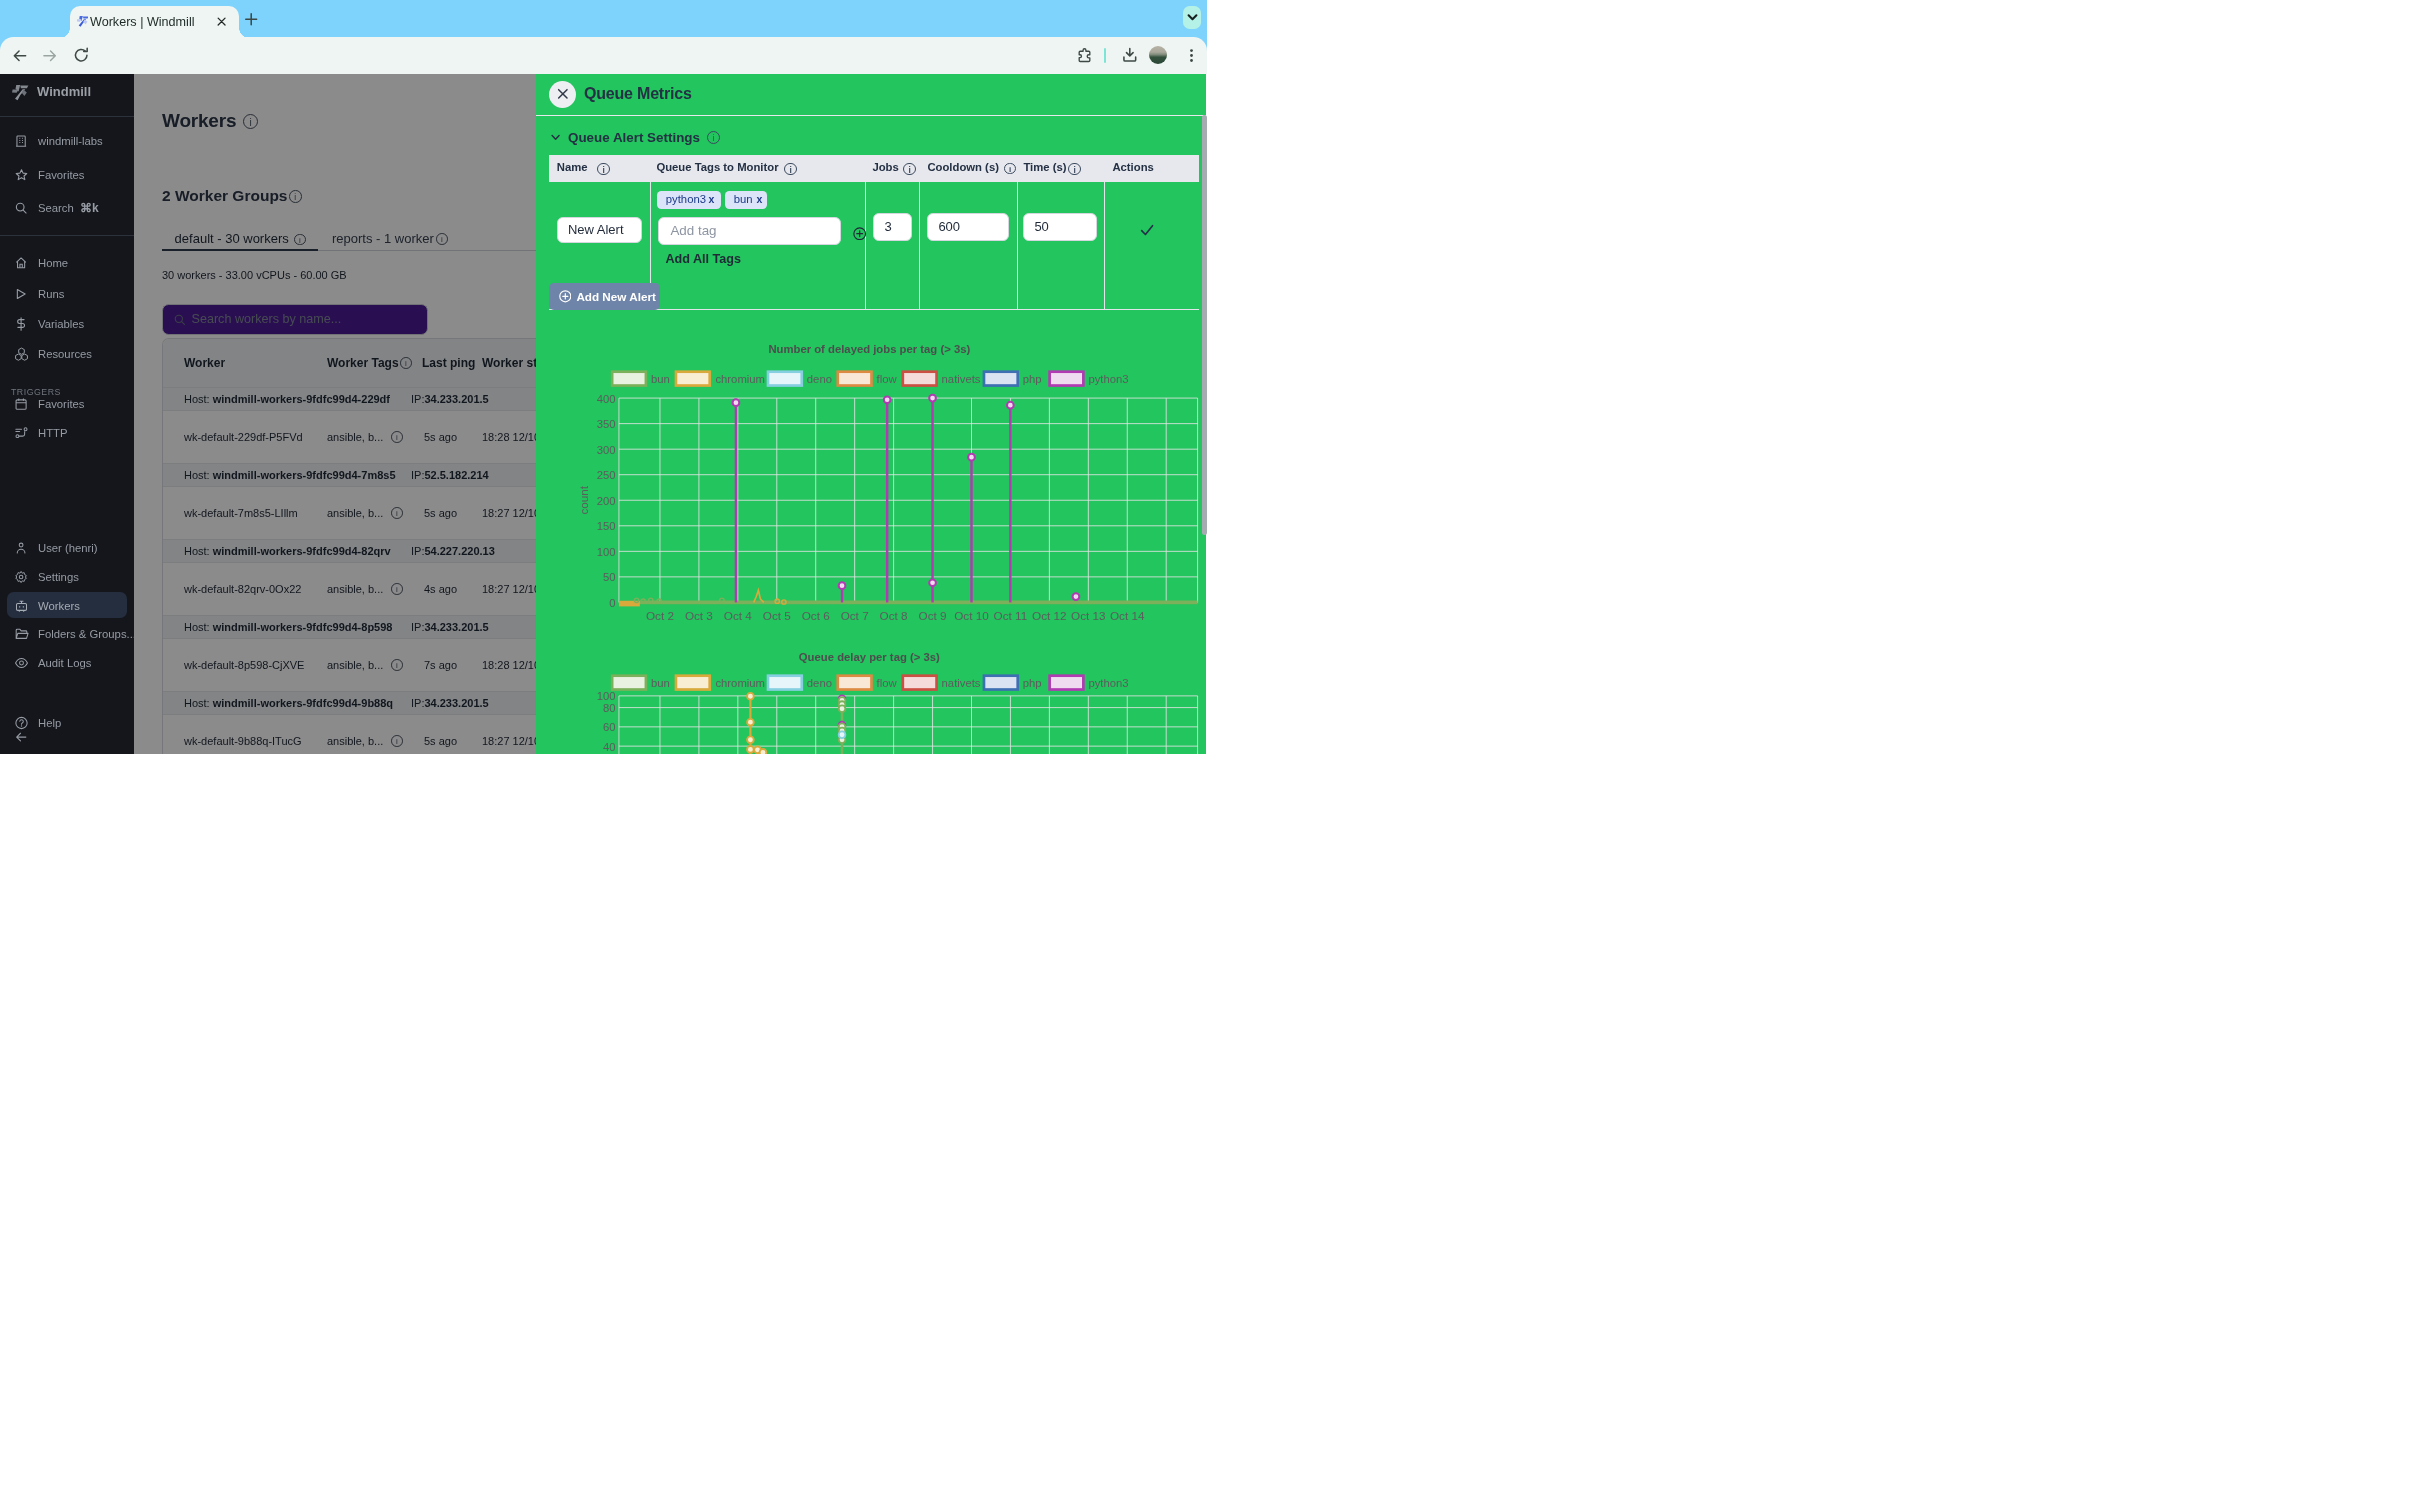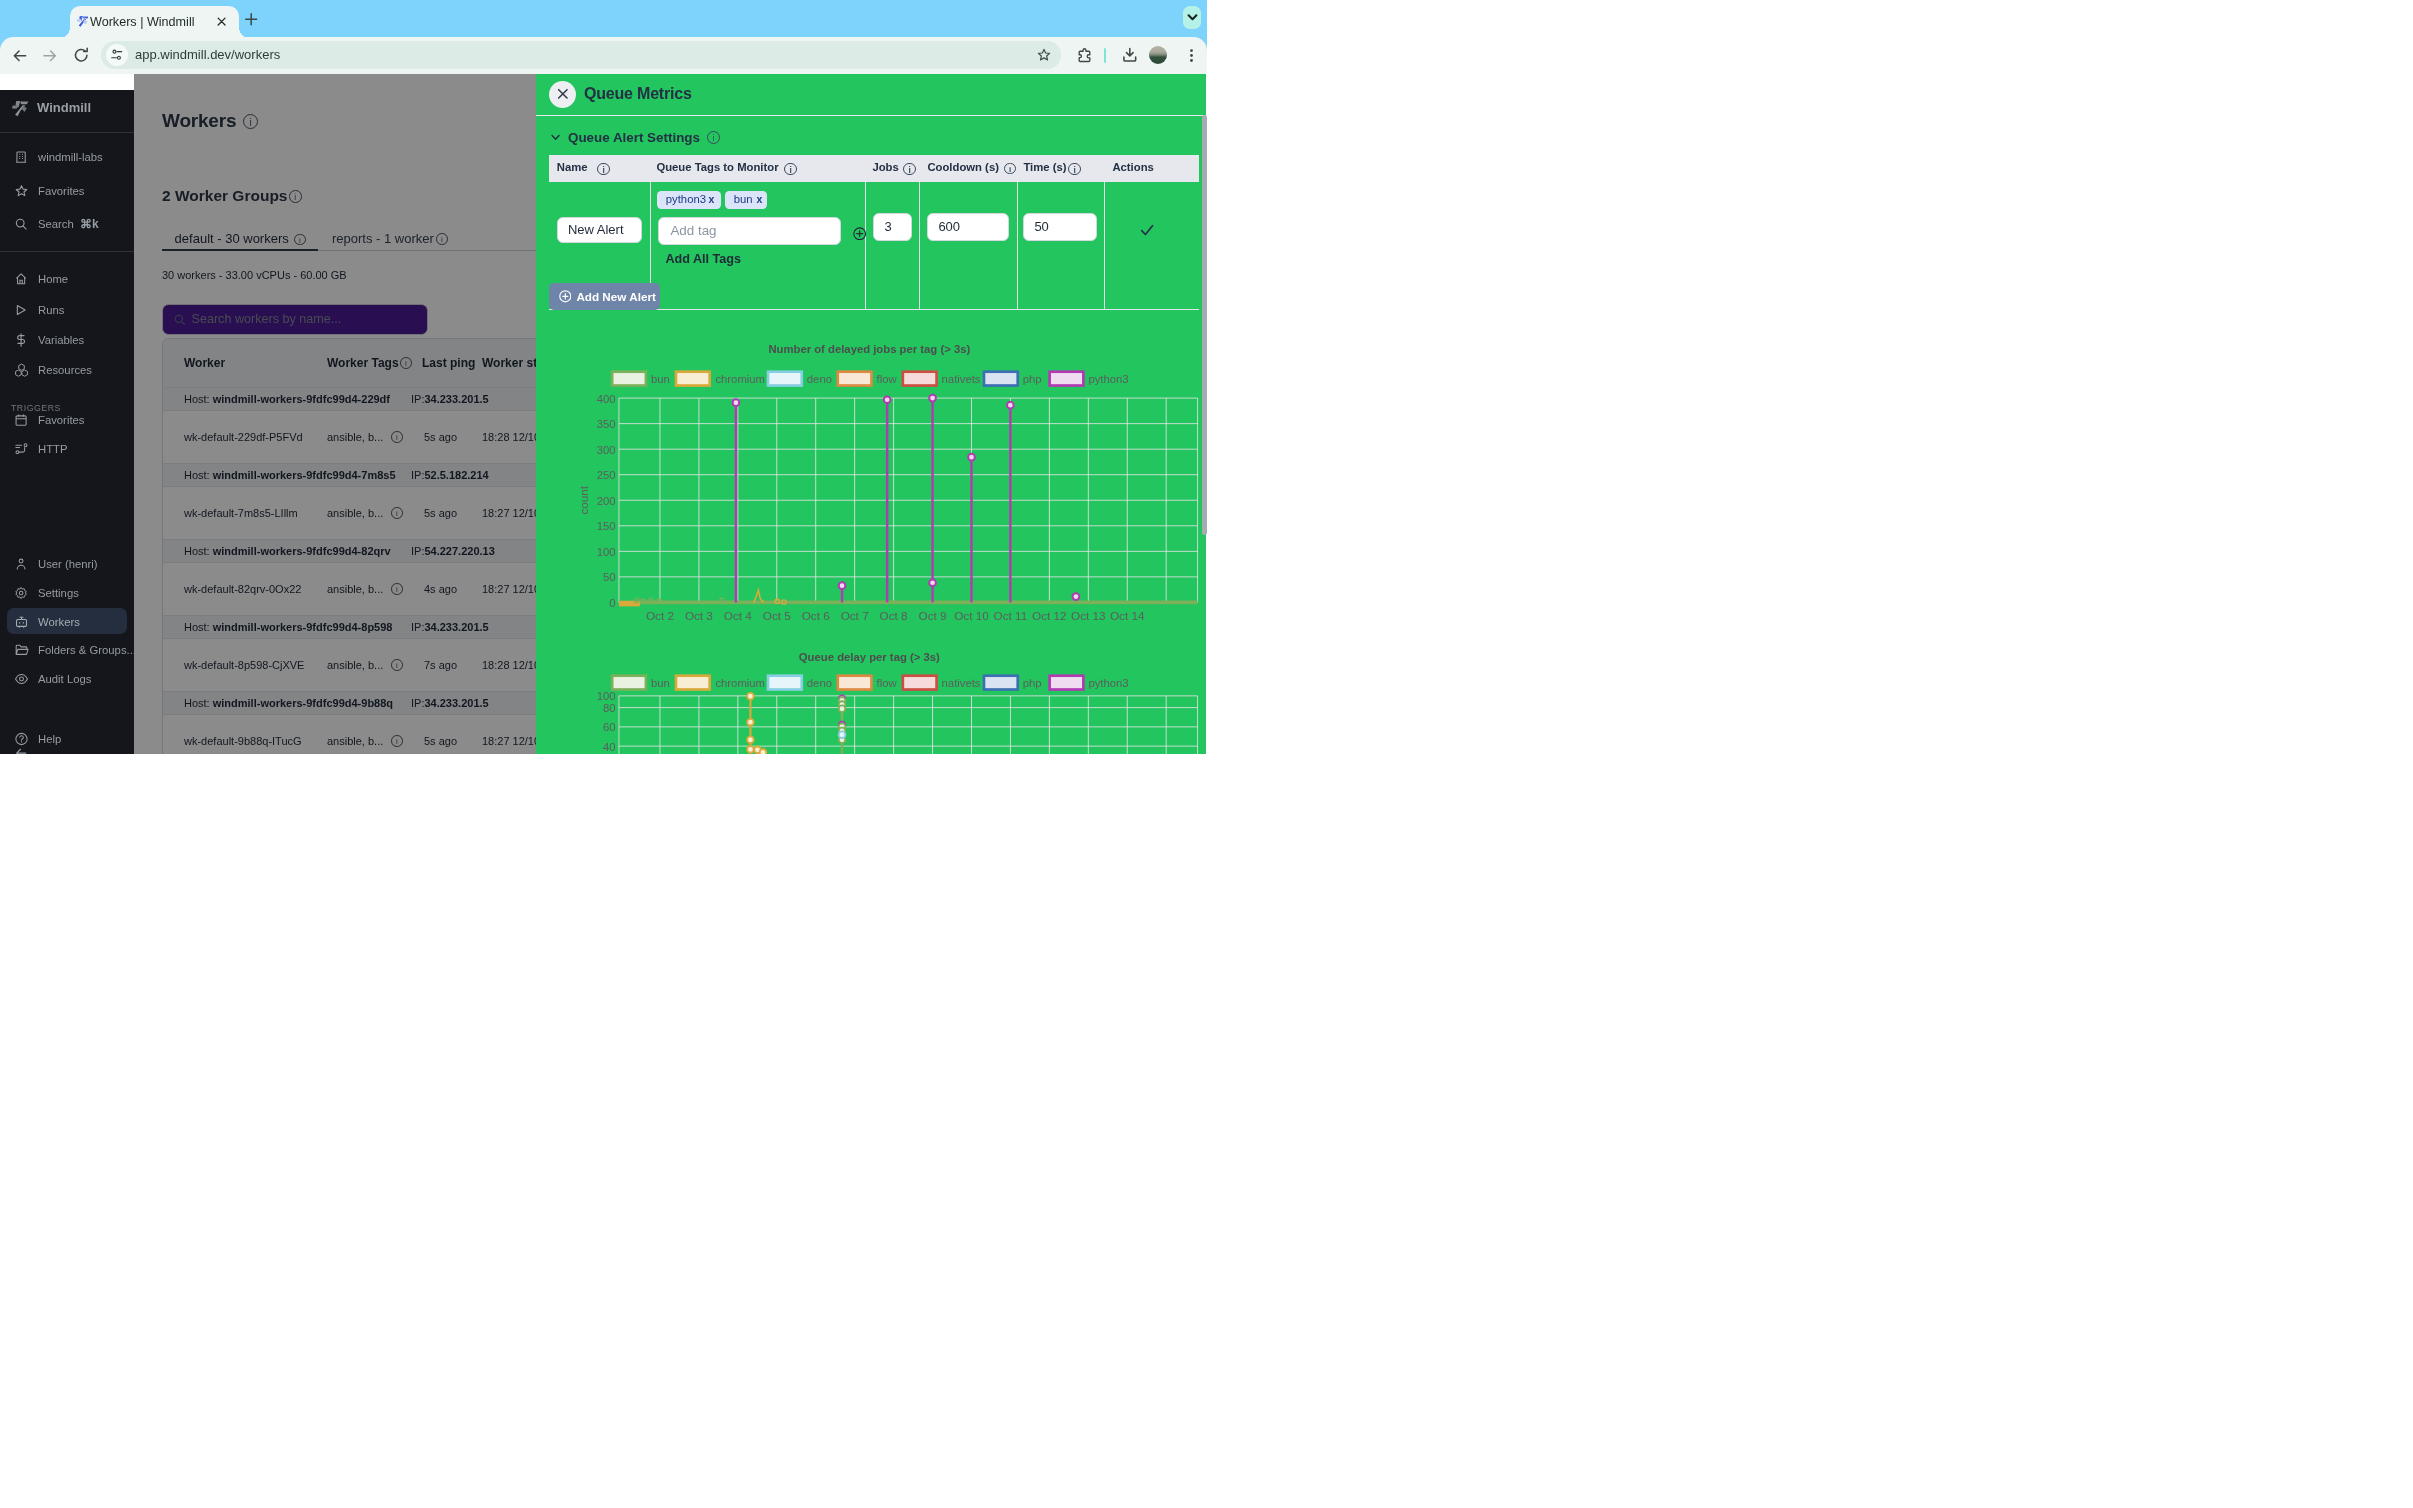"app.windmill.dev/workers" div.pill { html: <div> <div> <svg> <circle></circle> <path></path> <circle></circle> <path></path> </svg> </div> <div>app.windmill.dev/workers</div> <svg> <path></path> </svg> </div> -> none }
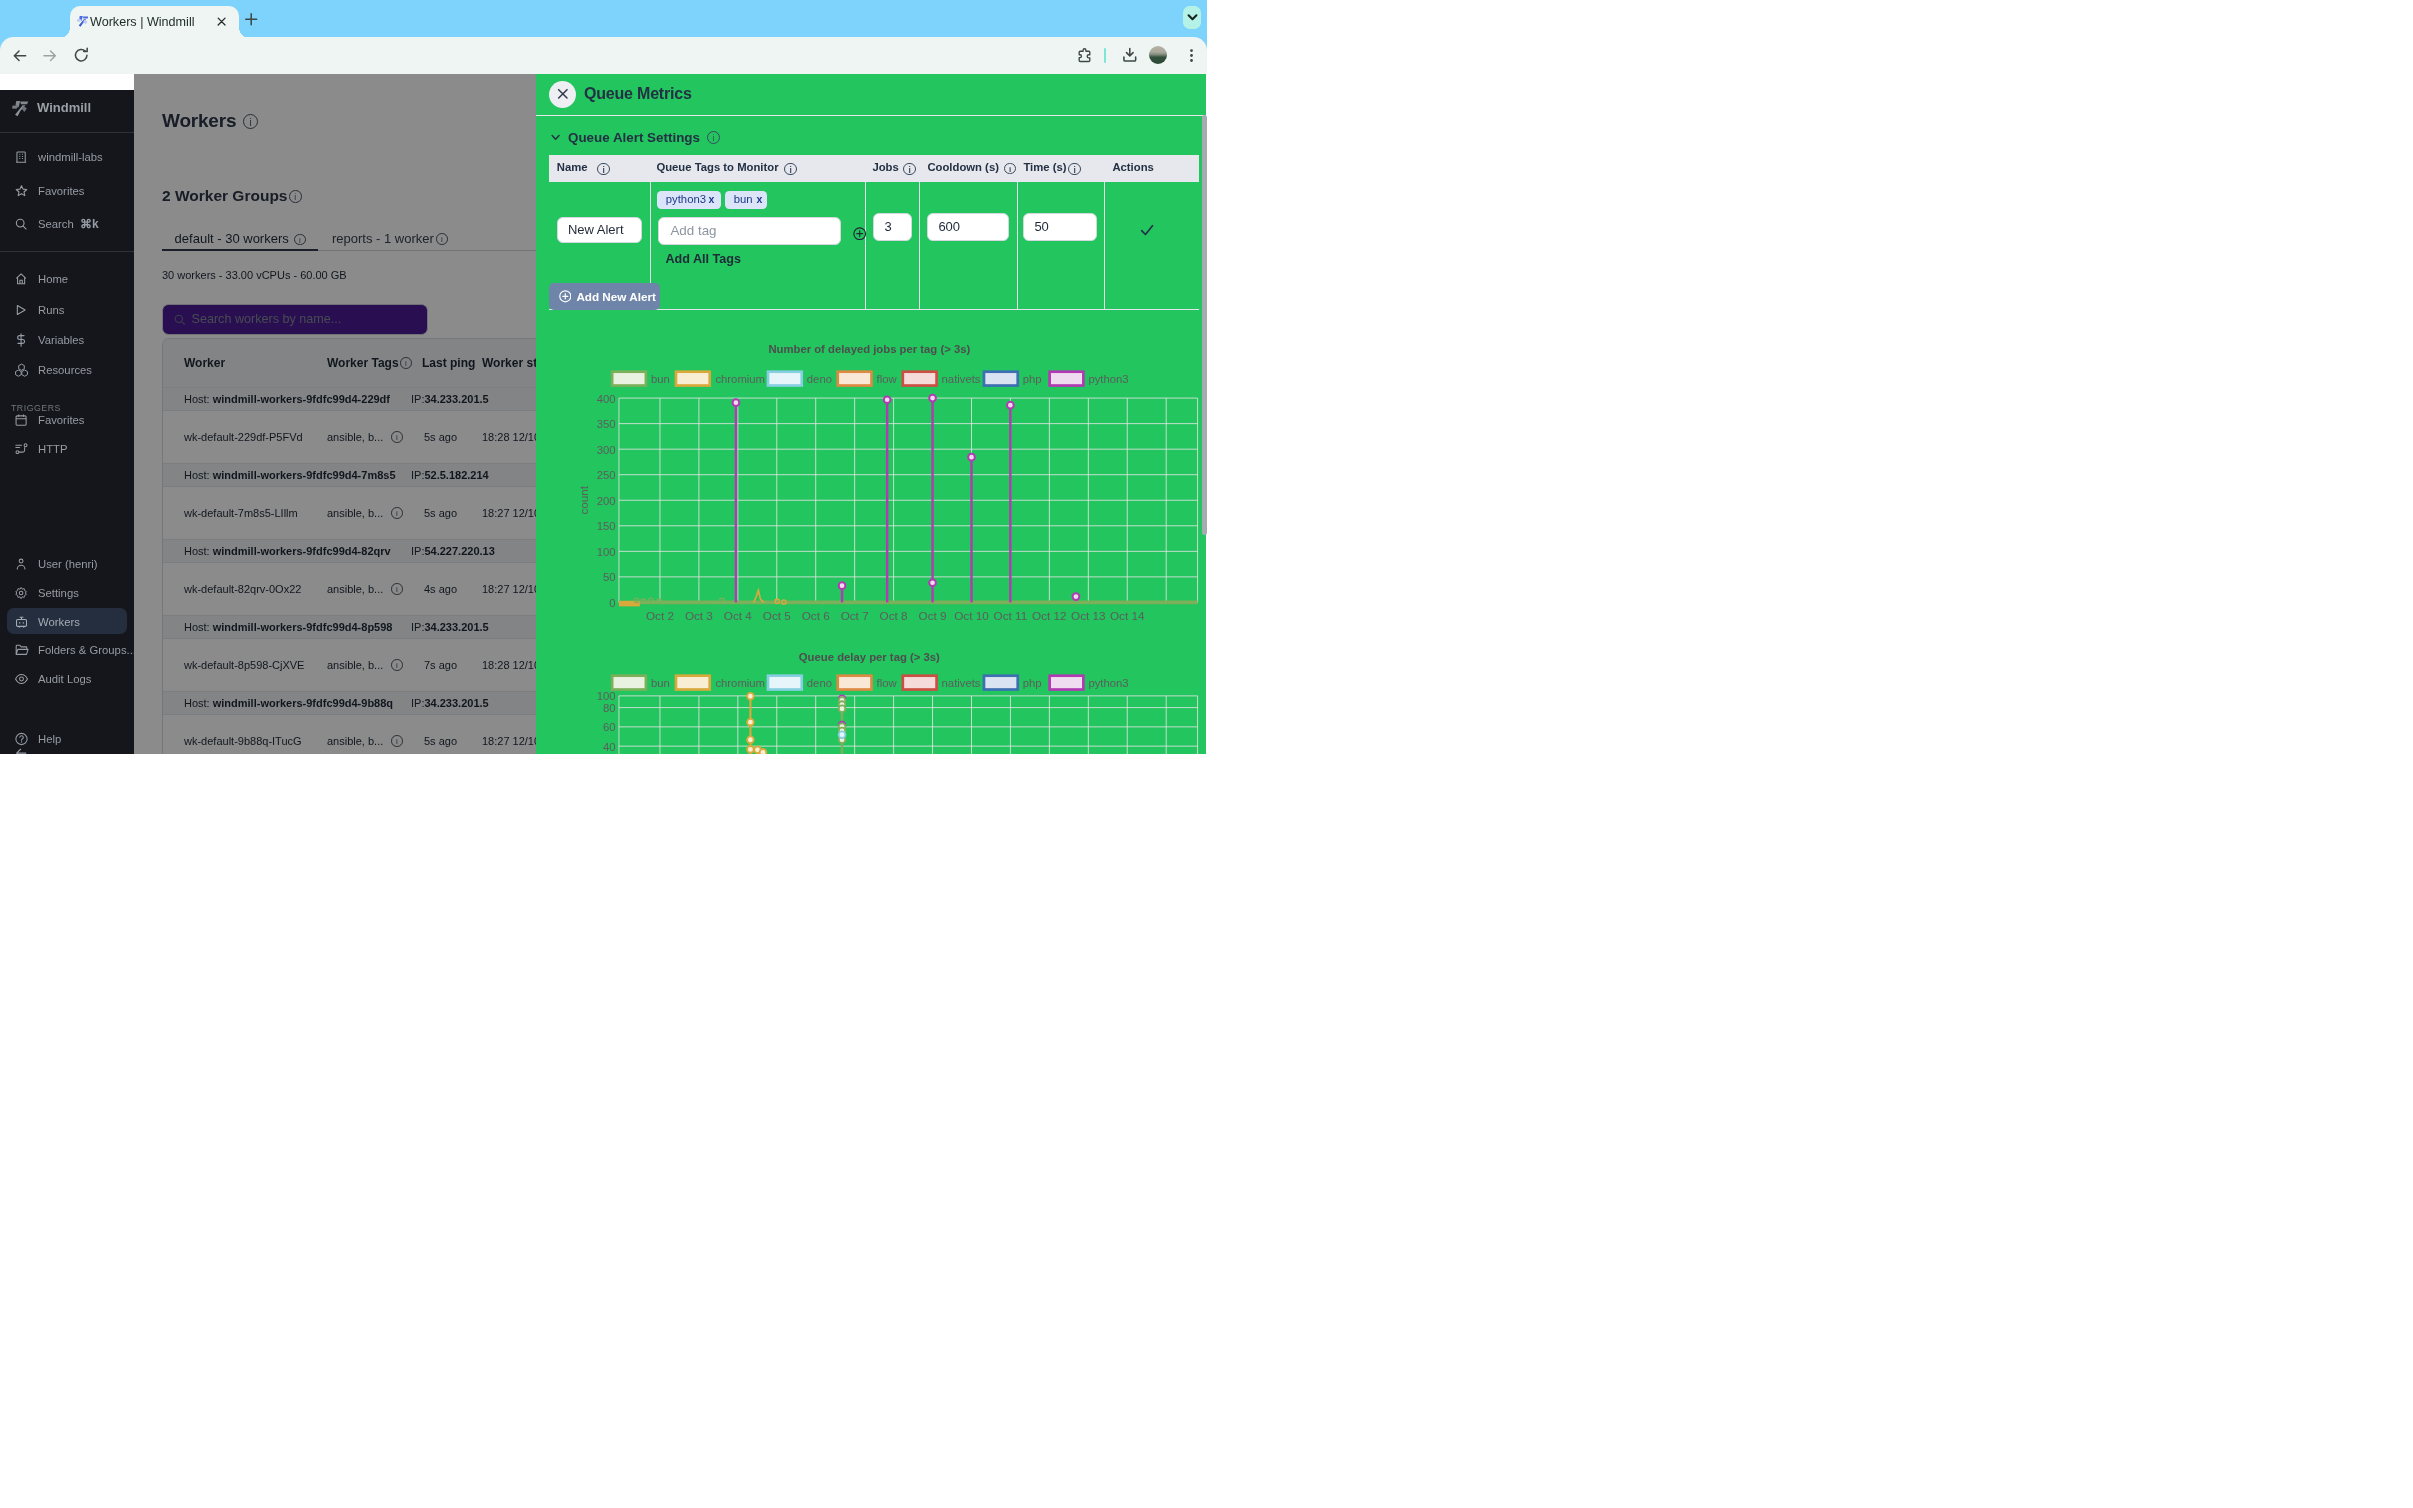"Windmill" .sidebar { margin-top: 16px -> none }
